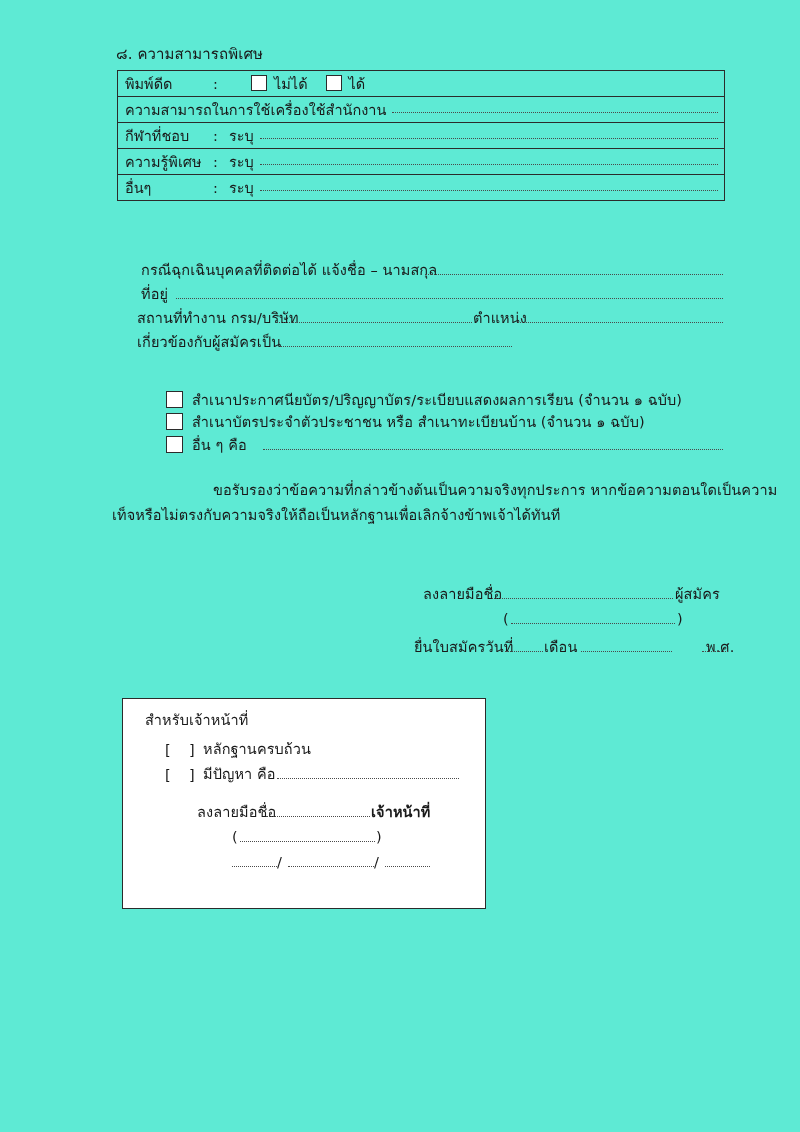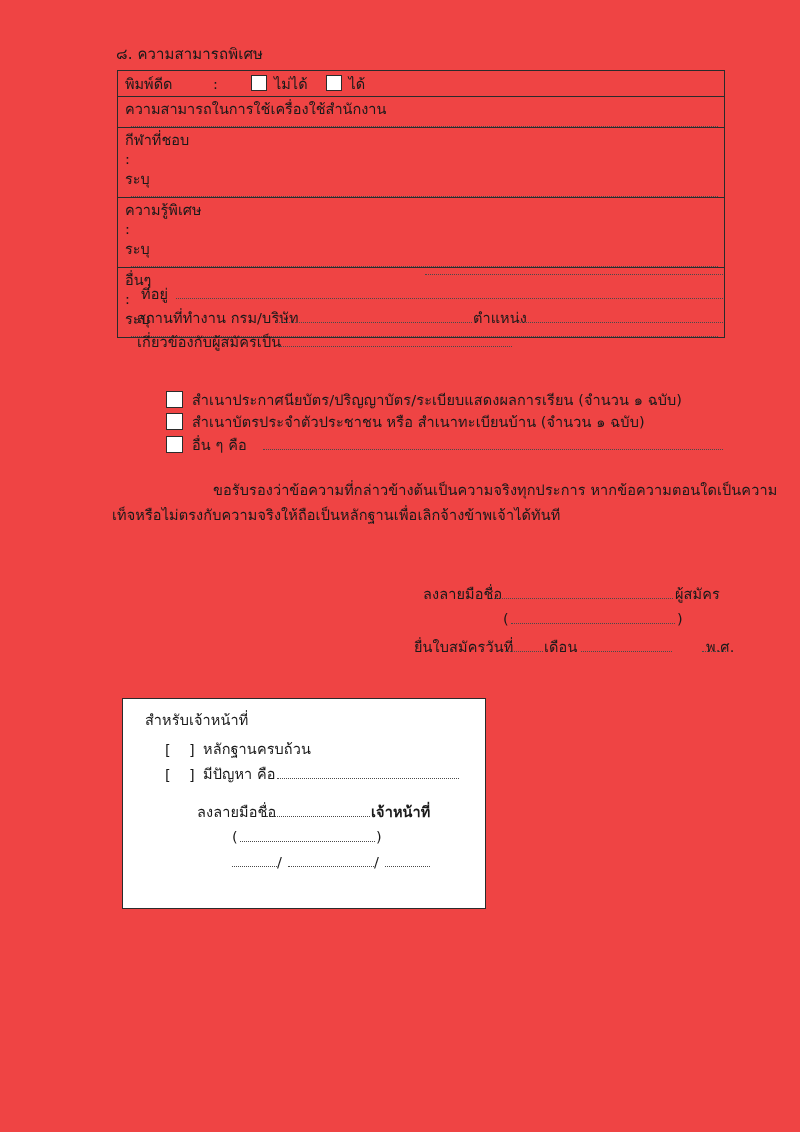"๘. ความสามารถพิเศษ" .page { background: #ef4444 -> #5eead4 }
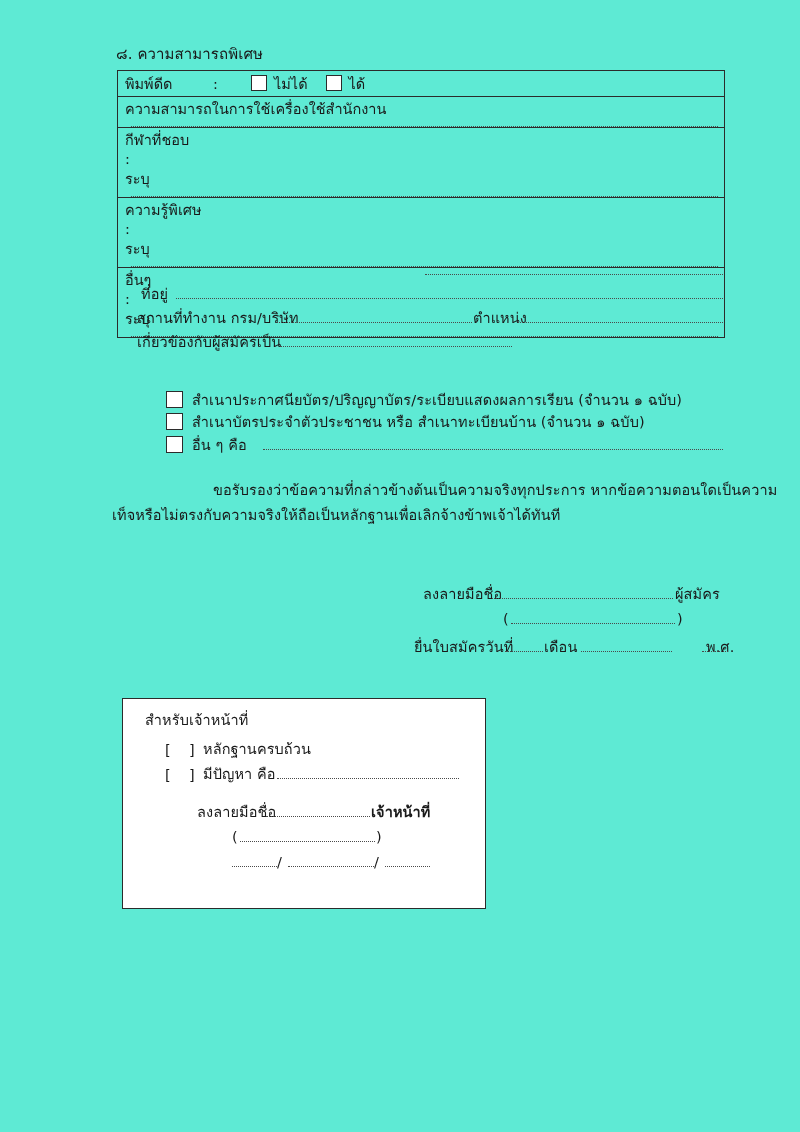"ความสามารถในการใช้เครื่องใช้สำนักงาน" .cell-flow { align-items: none -> center; flex-direction: column -> none }
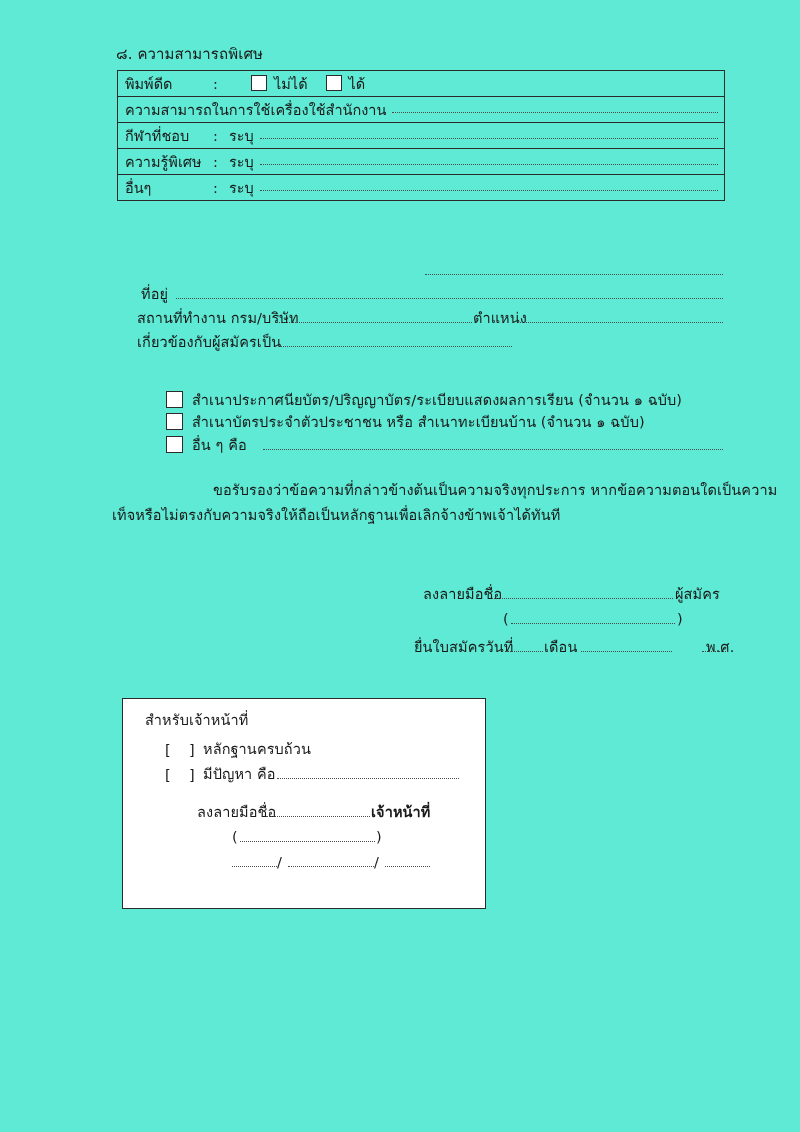"กรณีฉุกเฉินบุคคลที่ติดต่อได้ แจ้งชื่อ –" div.t { html: none -> <div>กรณีฉุกเฉินบุคคลที่ติดต่อได้ แจ้งชื่อ – นามสกุล</div> }
